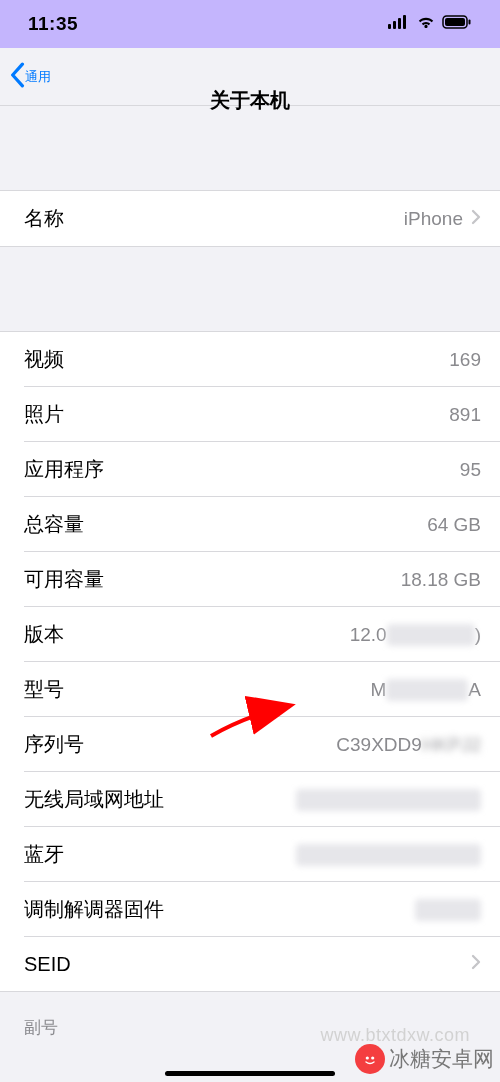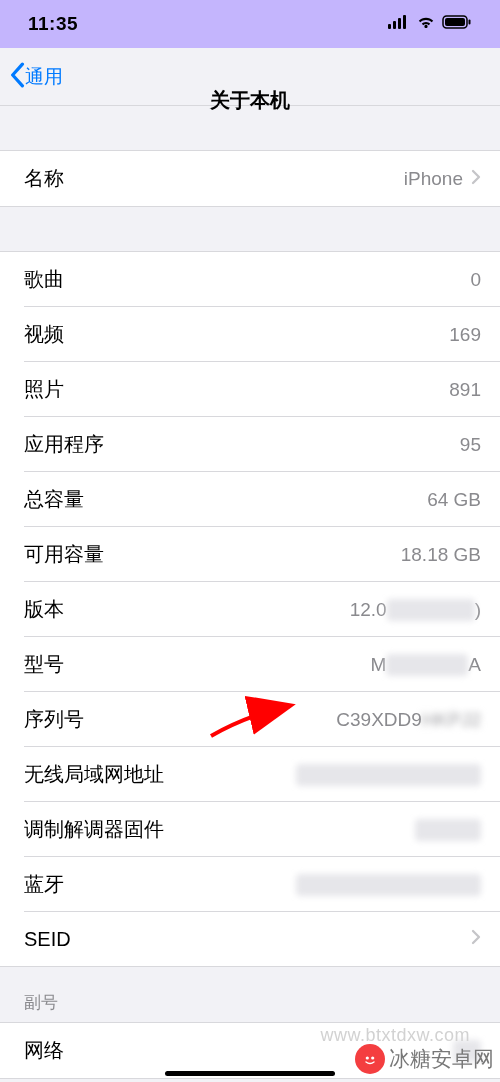"通用" .back-label { font-size: 19px -> 13px }
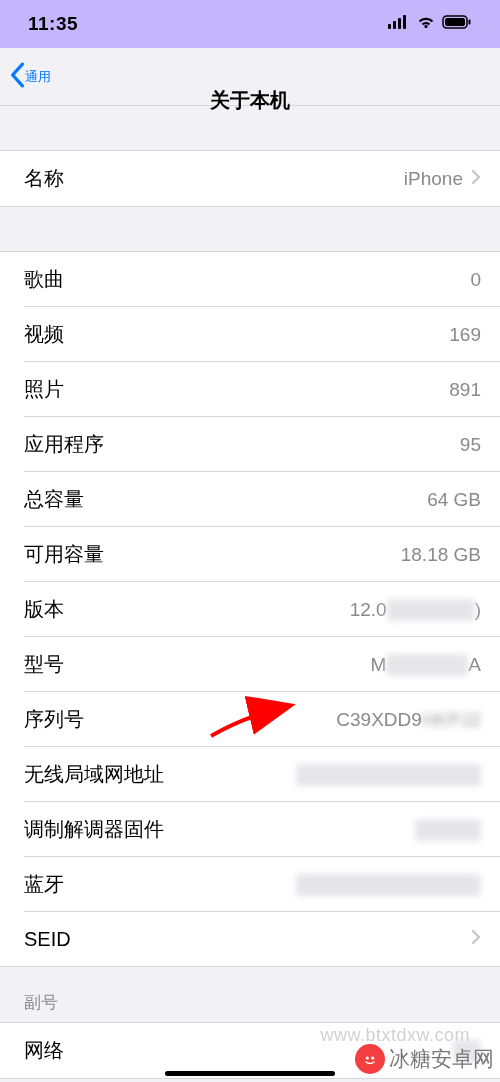"名称" .cell-group { margin-top: none -> 40px }
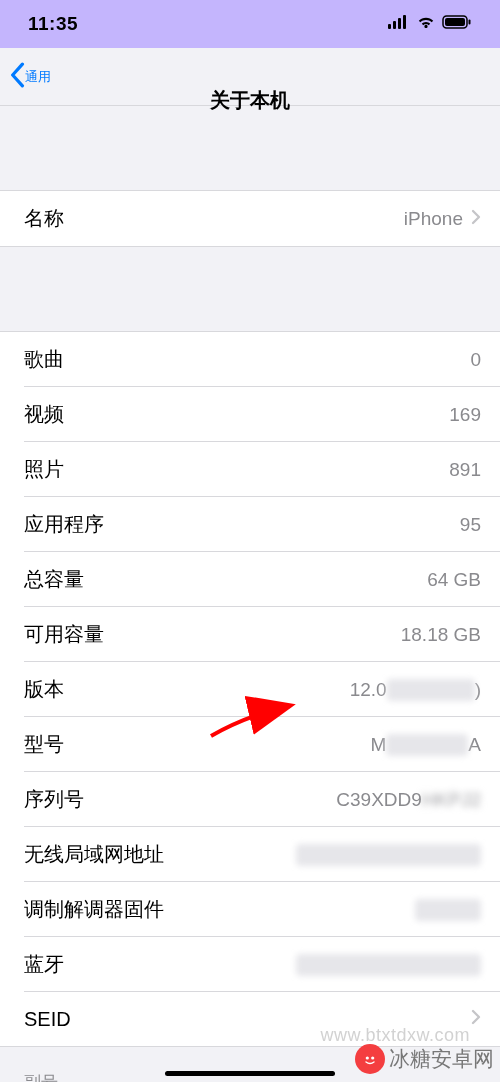"歌曲" div.cell { html: <div> <span>歌曲</span> <span>0</span> </div> -> none }
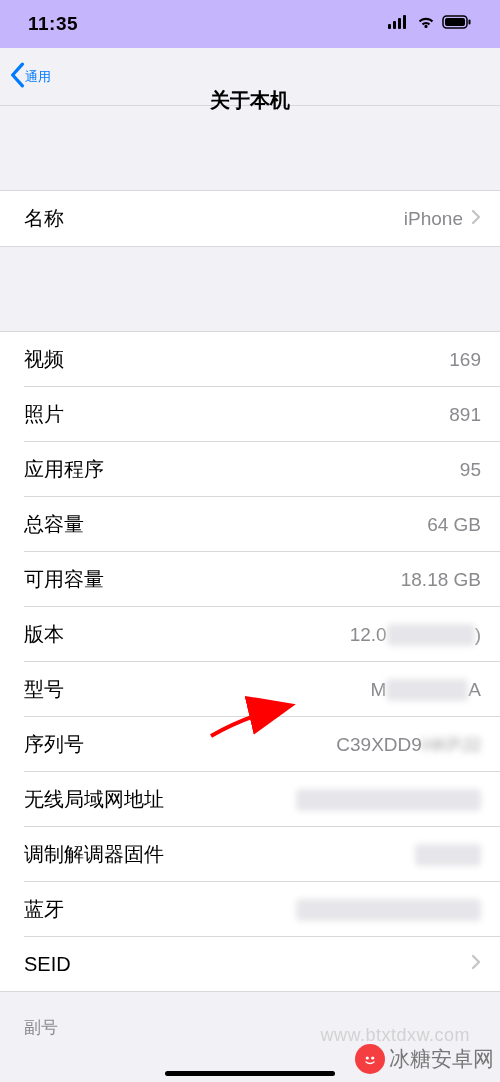"调制解调器固件" div.cell { order: before "蓝牙" -> after "蓝牙" }
